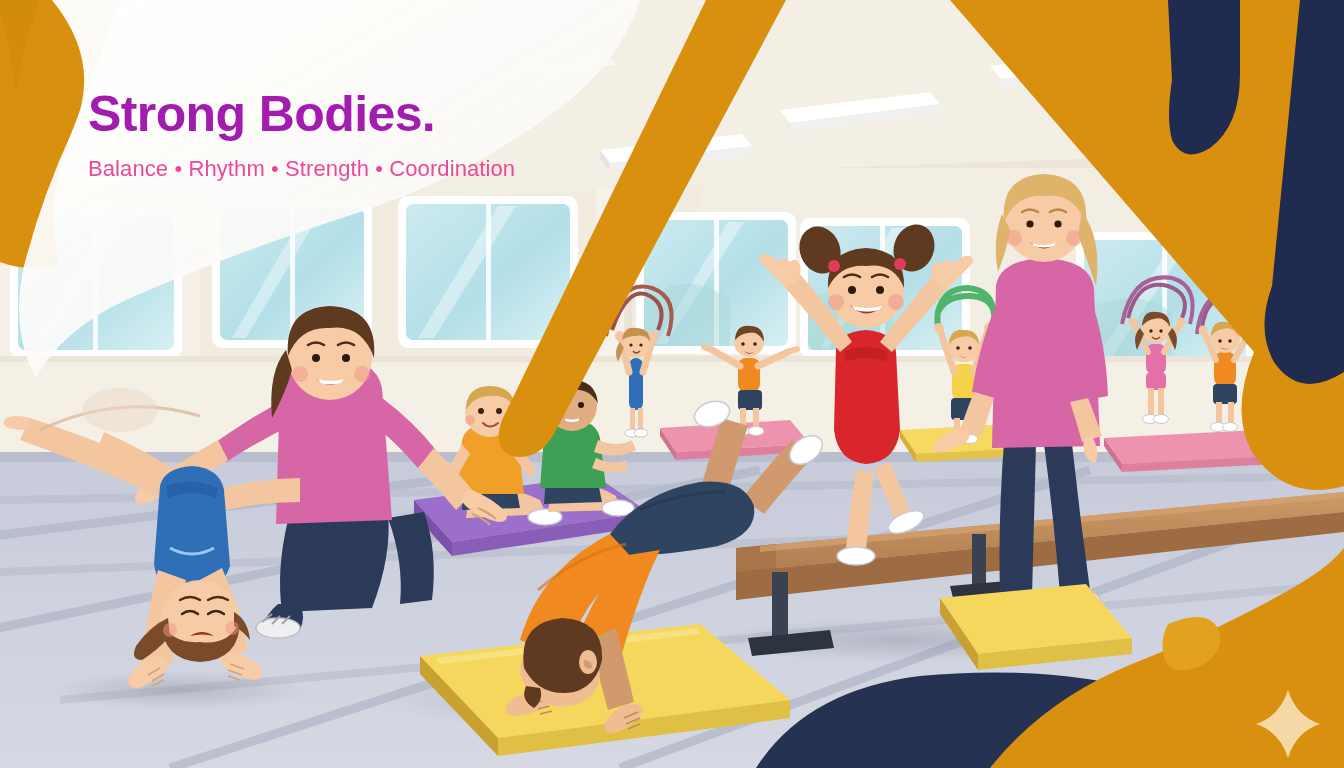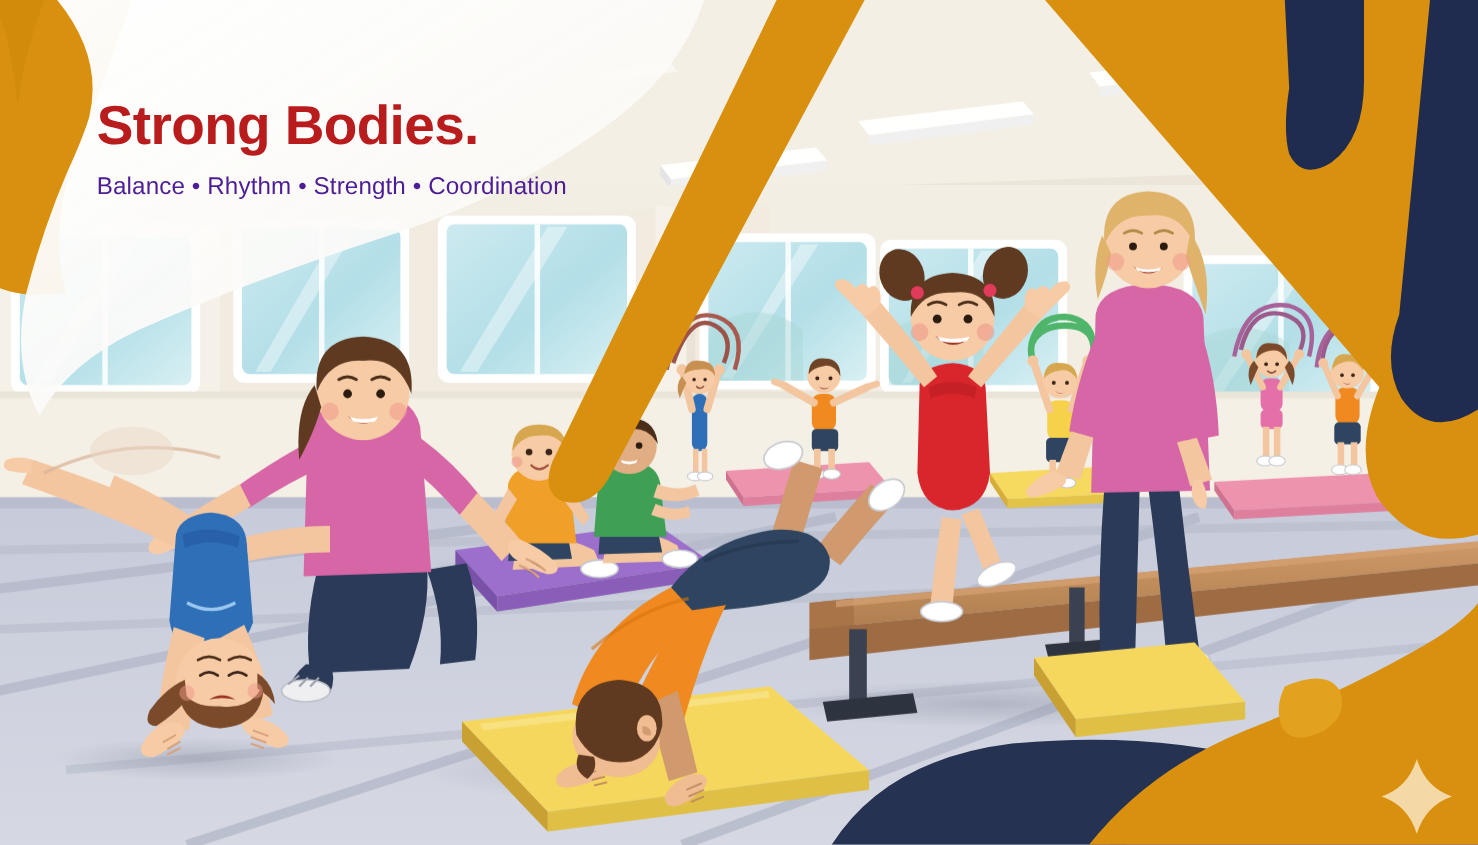"Strong Bodies." .headline { color: #b91c1c -> #a21caf }
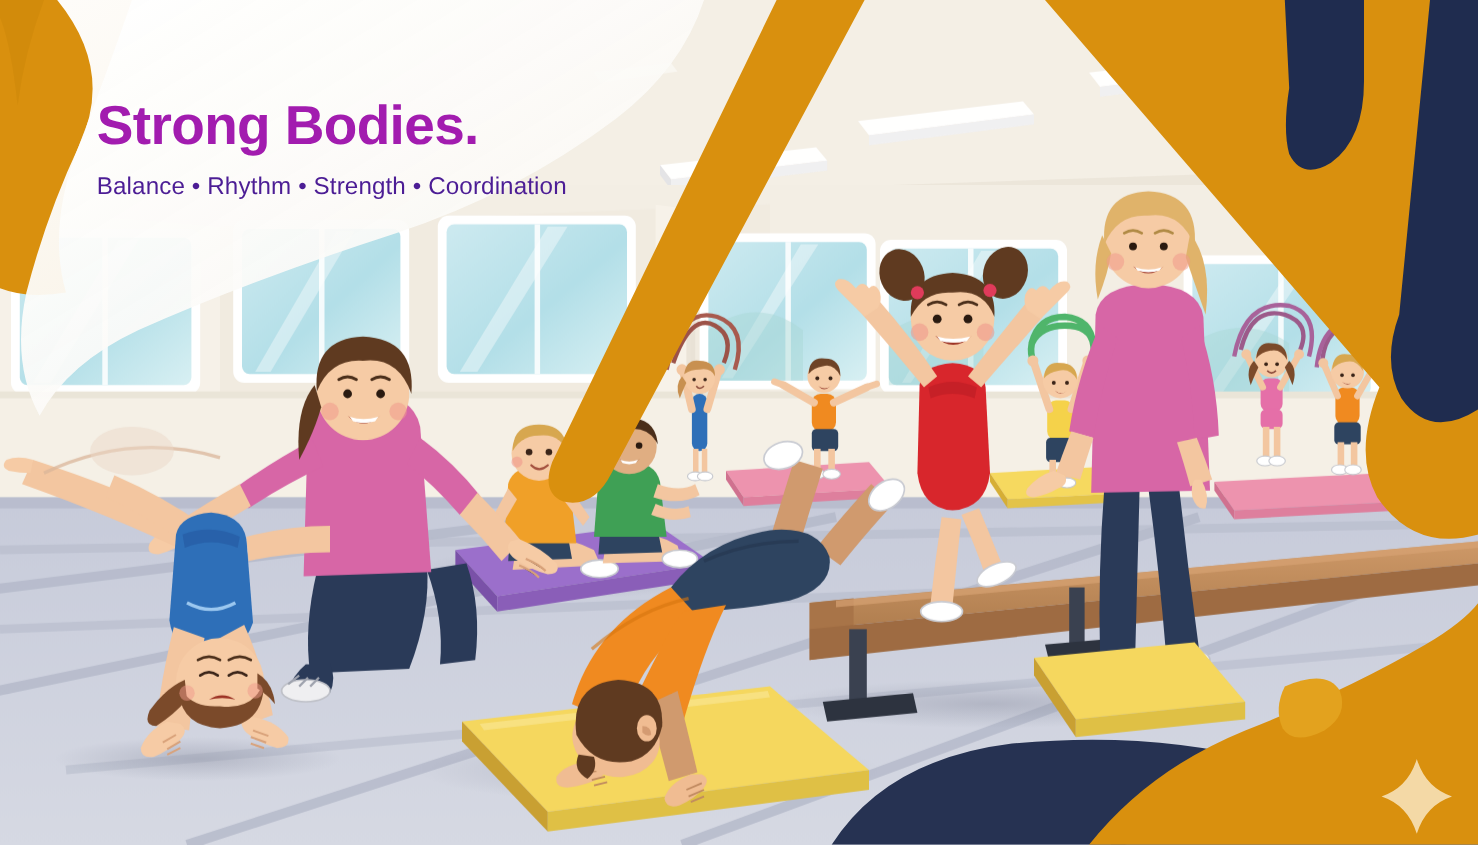"Balance • Rhythm • Strength" .subline { color: #4c1d95 -> #ec4899 }
